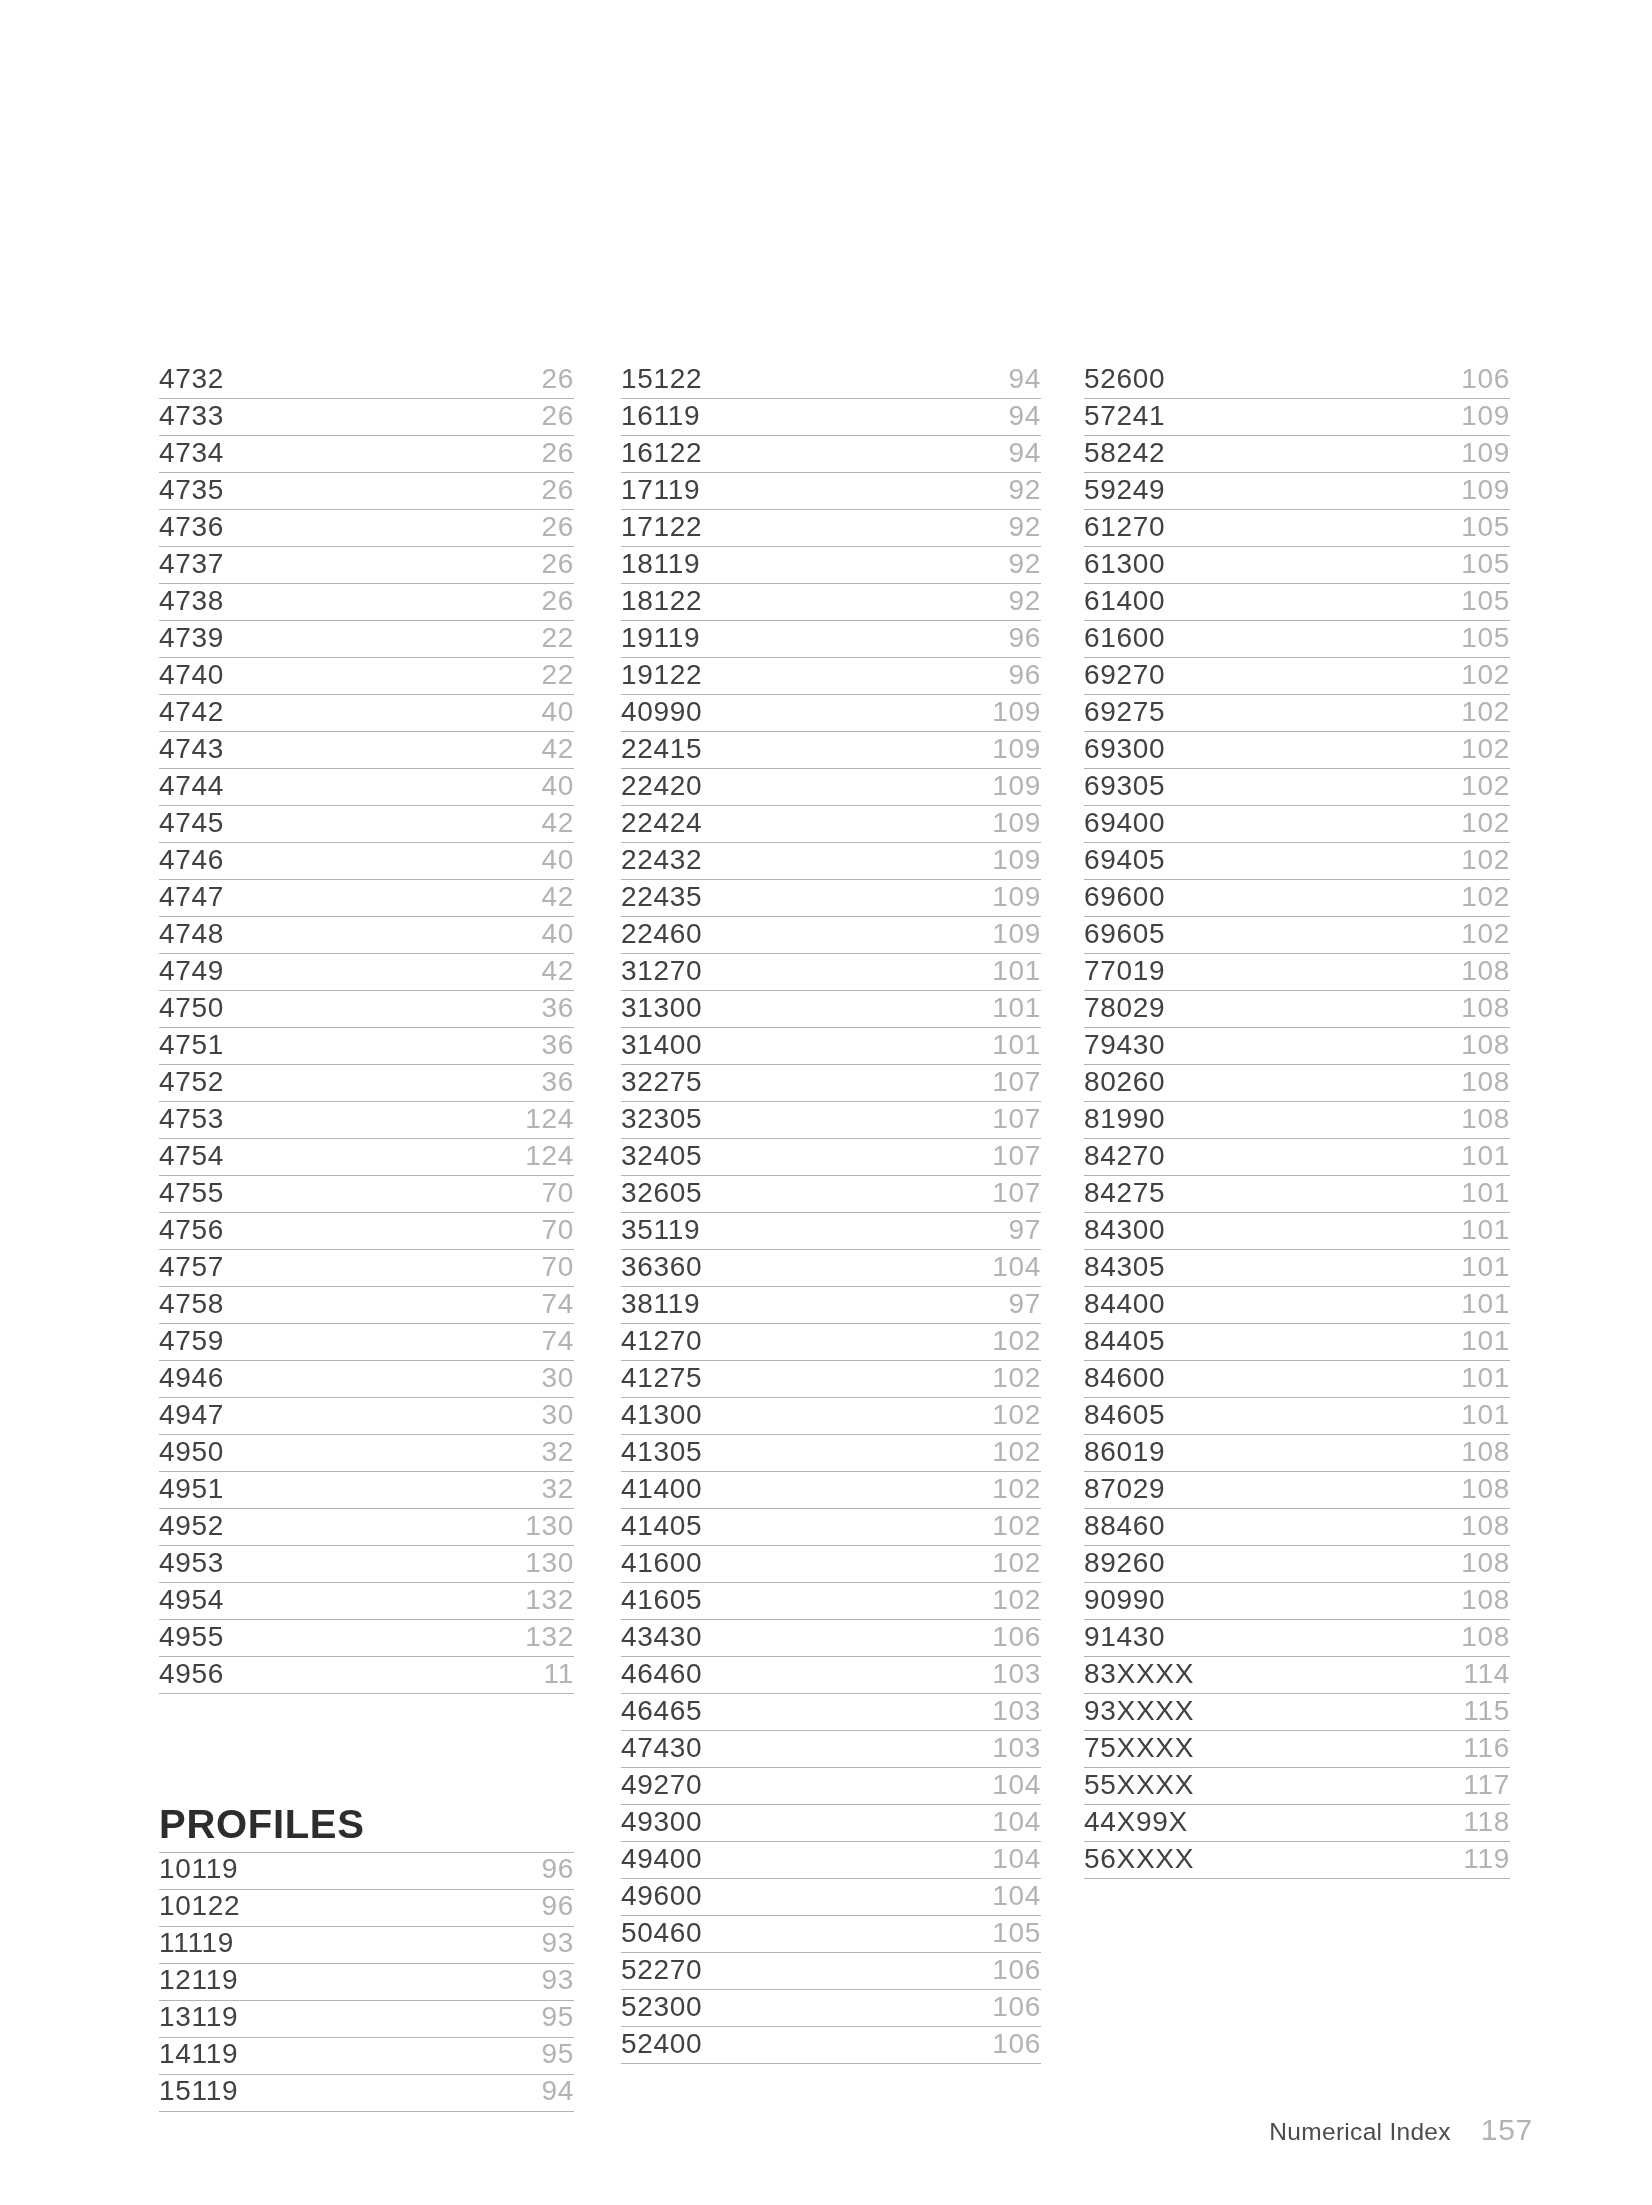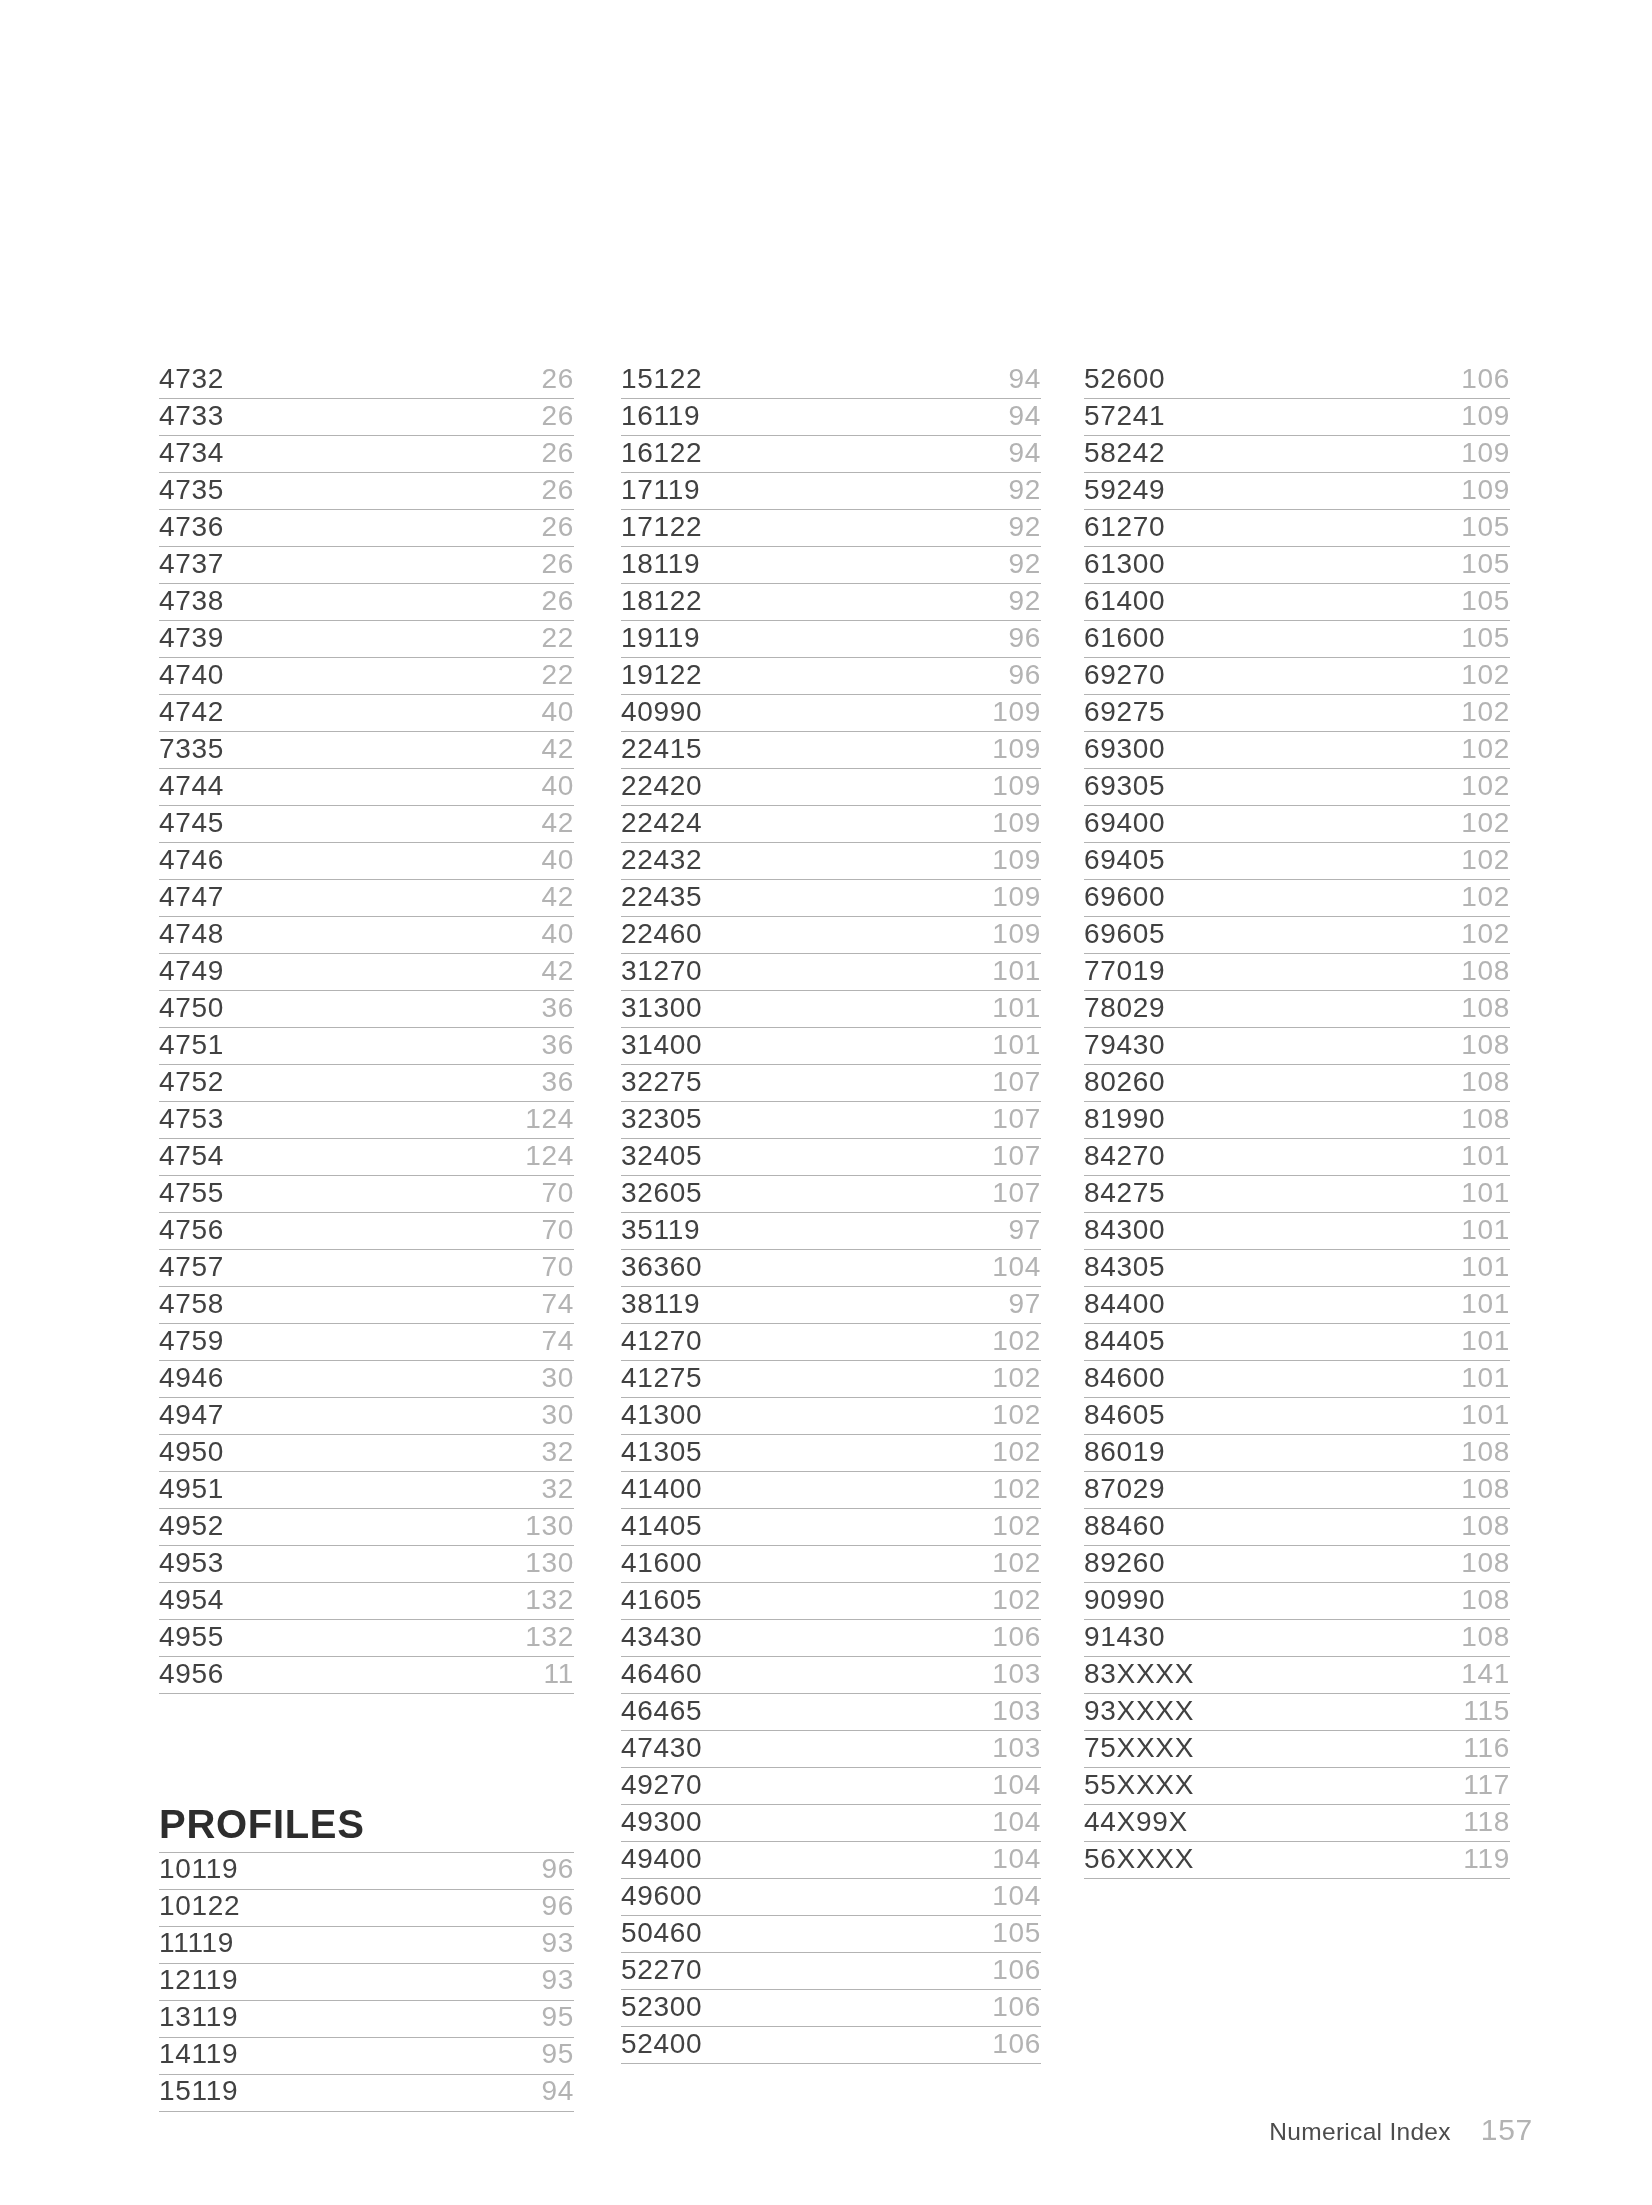"7335" span.num { text: 7335 -> 4743 }
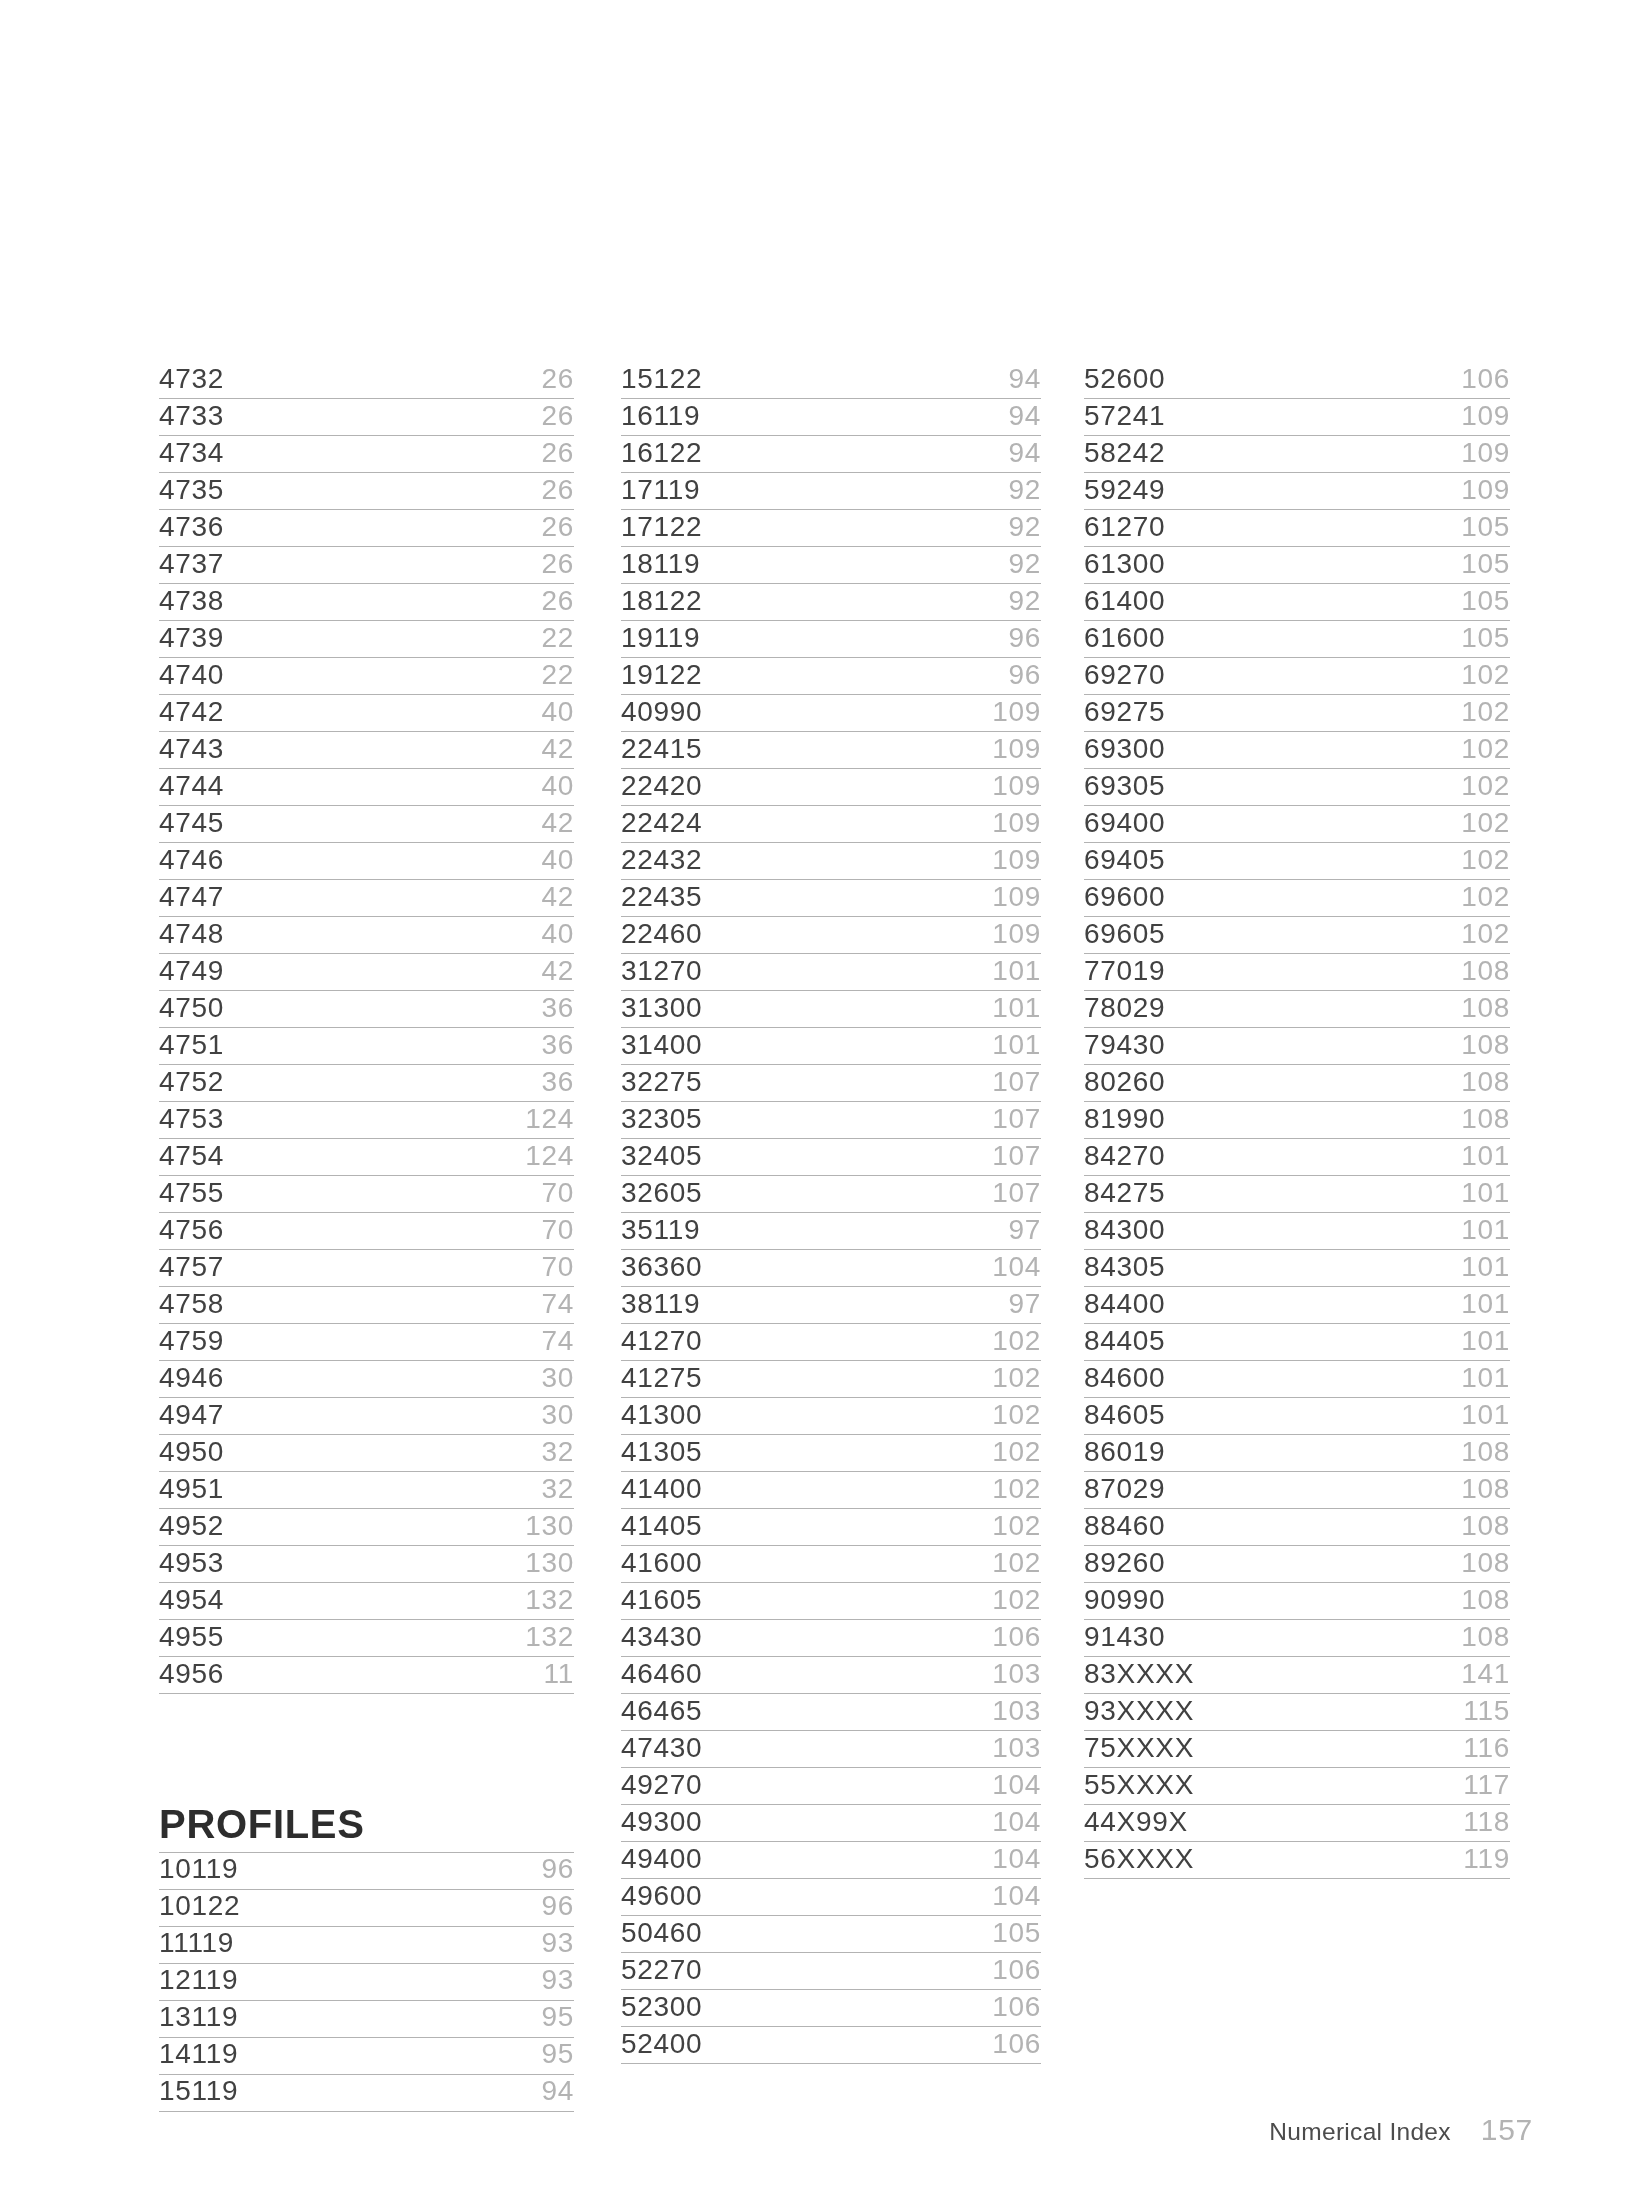"141" span.pg { text: 141 -> 114 }
